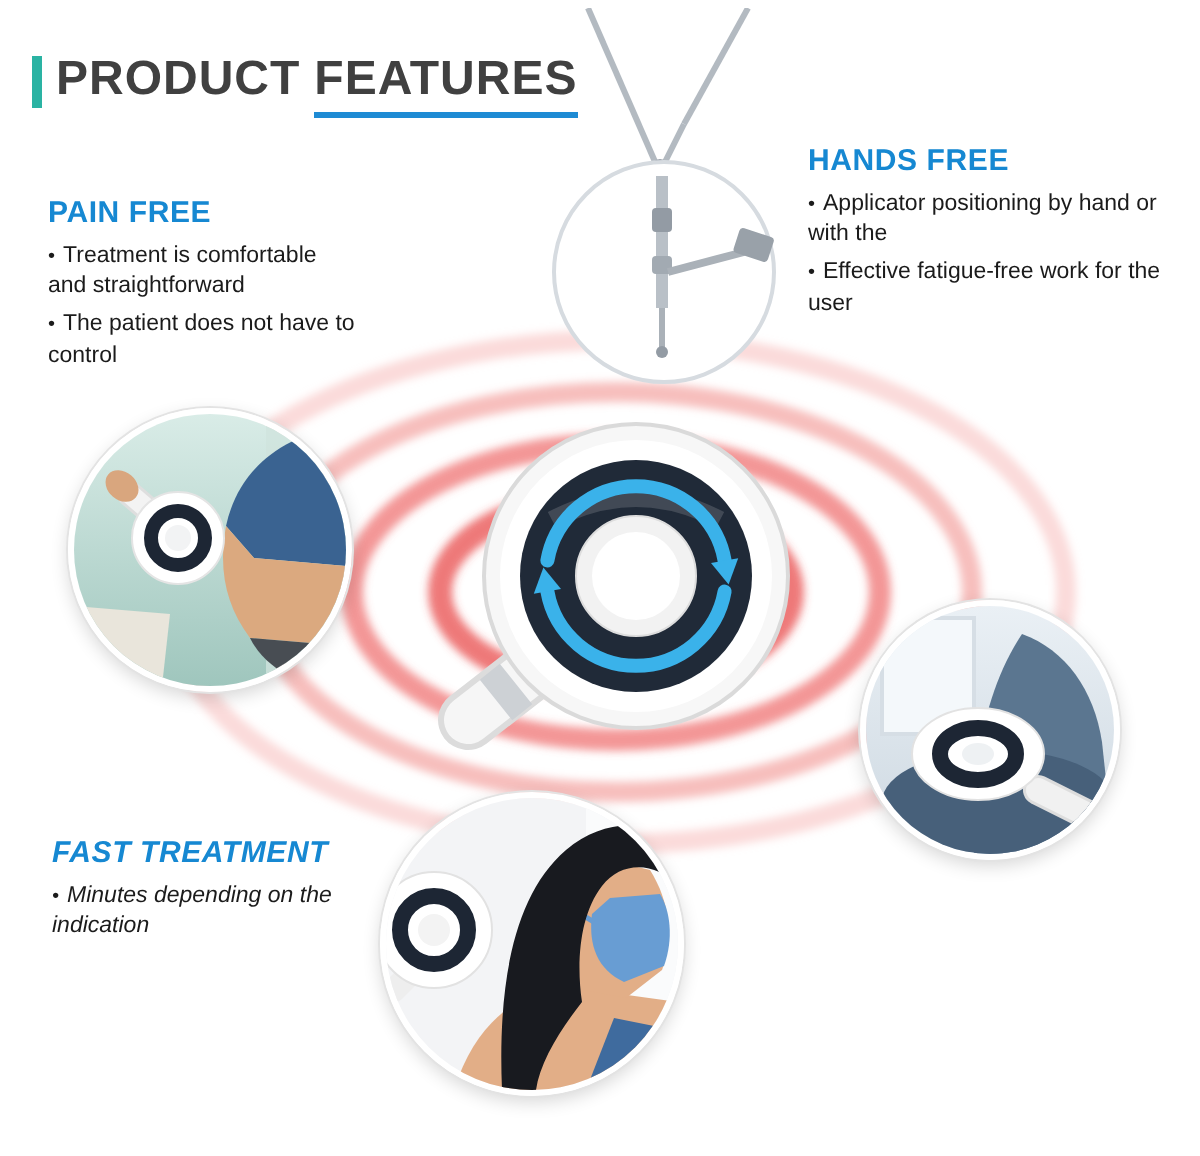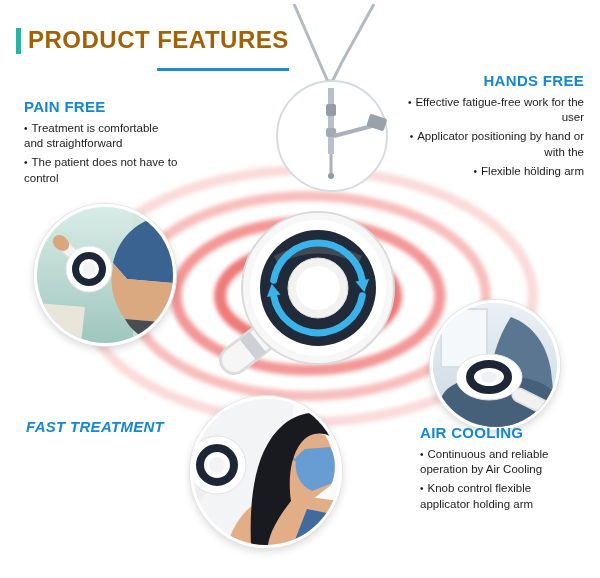"PRODUCT" .tword { color: #a16207 -> #404040 }
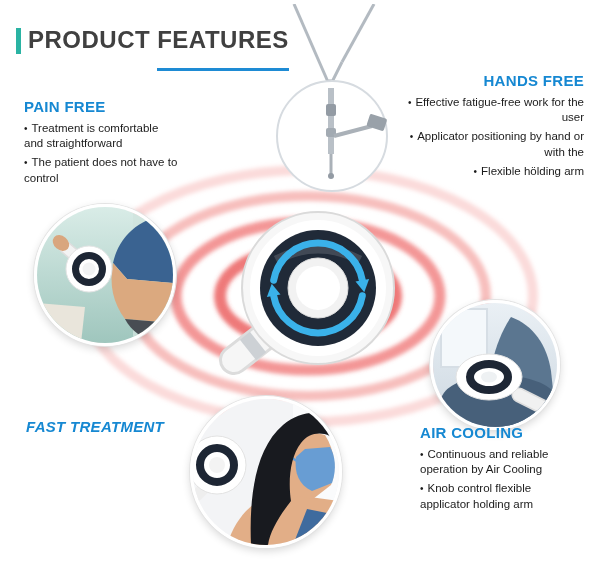"FEATURES" .tword.u { padding-bottom: 14px -> 2px }
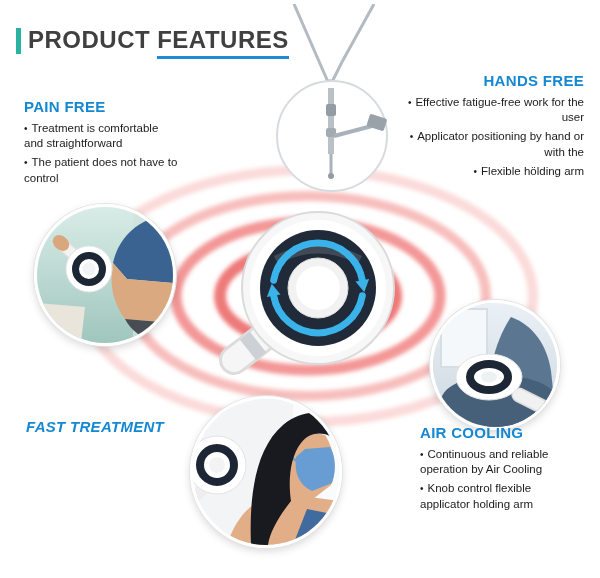"HANDS FREE" .f-hands { text-align: right -> none }
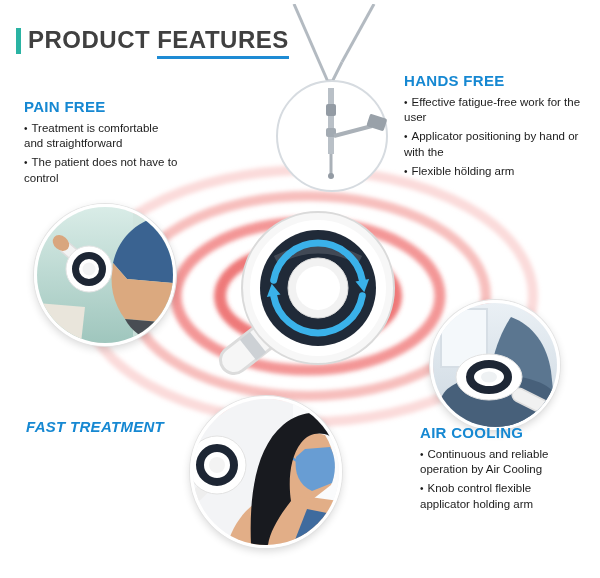"• Effective fatigue-free work for" div.bullet { order: before "• Applicator positioning by hand" -> after "• Applicator positioning by hand" }
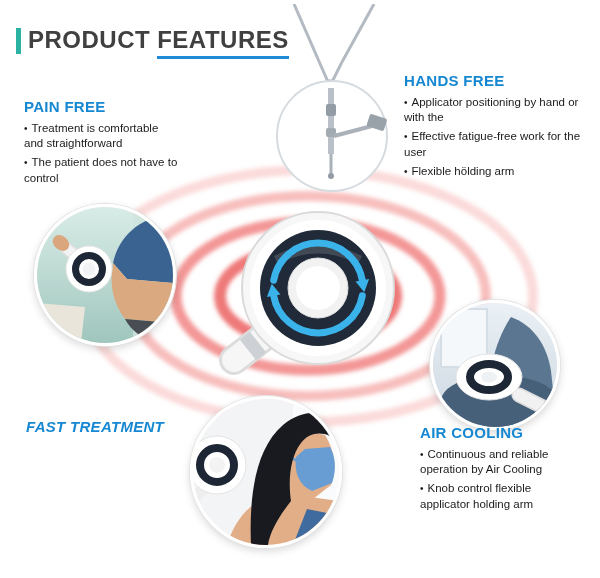"• Flexible hölding arm" div.bullet { html: <div><span>•</span><span>Flexible hölding arm</span></div> -> none }
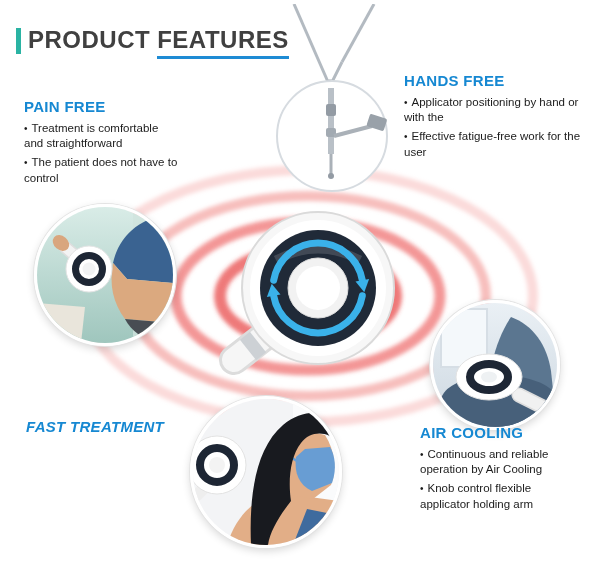"AIR COOLING" div.feature { html: <div> <h3>AIR COOLING</h3> <div><span>•</span><span>Continuous and reliable operation by Air Cooling</span></div> <div><span>•</span><span>Knob control flexible applicator holding arm</span></div> </div> -> none }
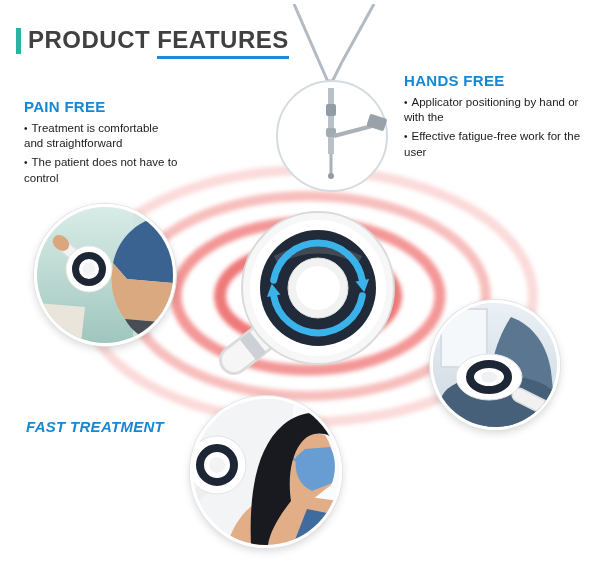"• Minutes depending on the" div.bullet { html: none -> <div><span>•</span><span>Minutes depending on the indication</span></div> }
